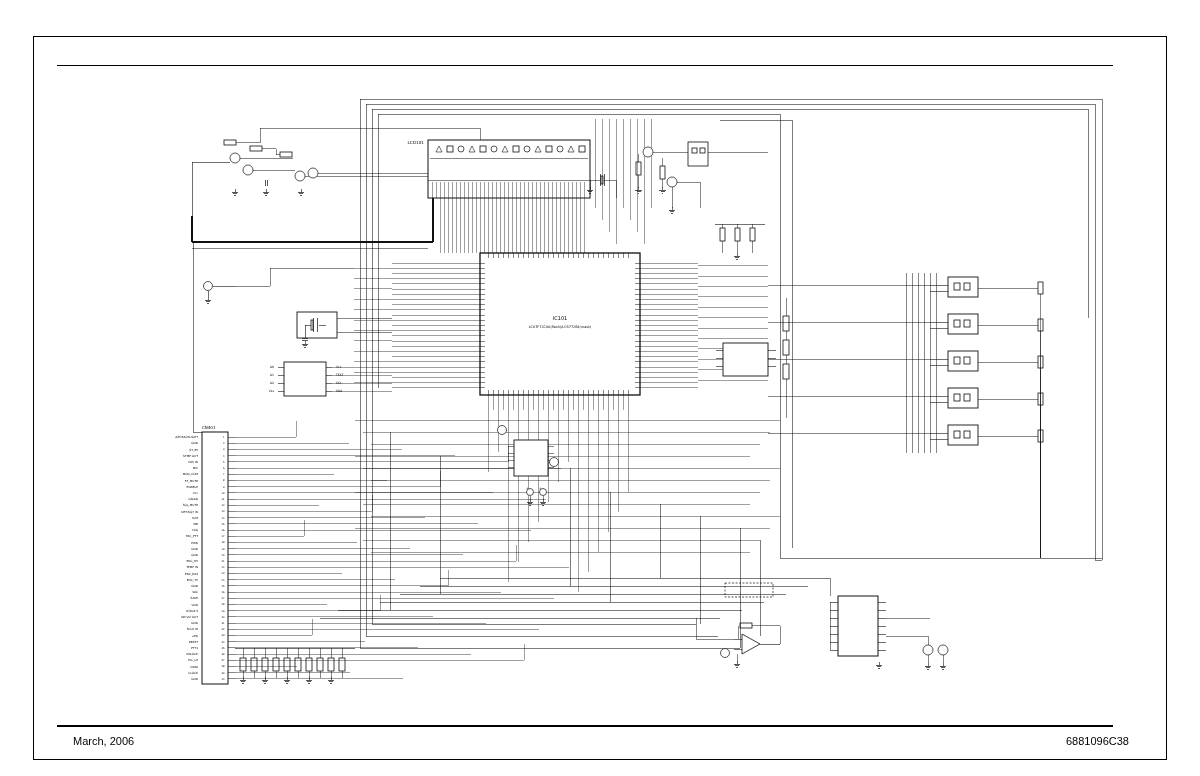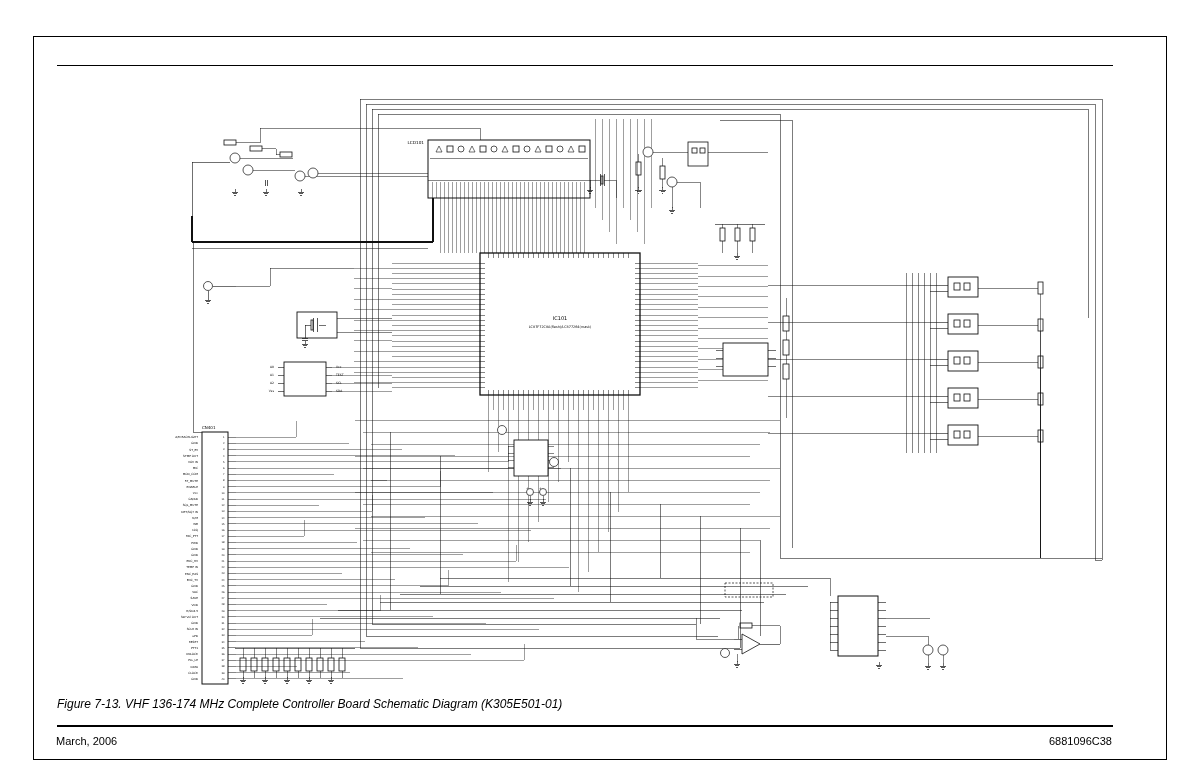"Figure 7-13. VHF 136-174 MHz" div.caption { html: <div>Figure 7-13. VHF 136-174 MHz Complete Controller Board Schematic Diagram (K305E501-01)</div> -> none }
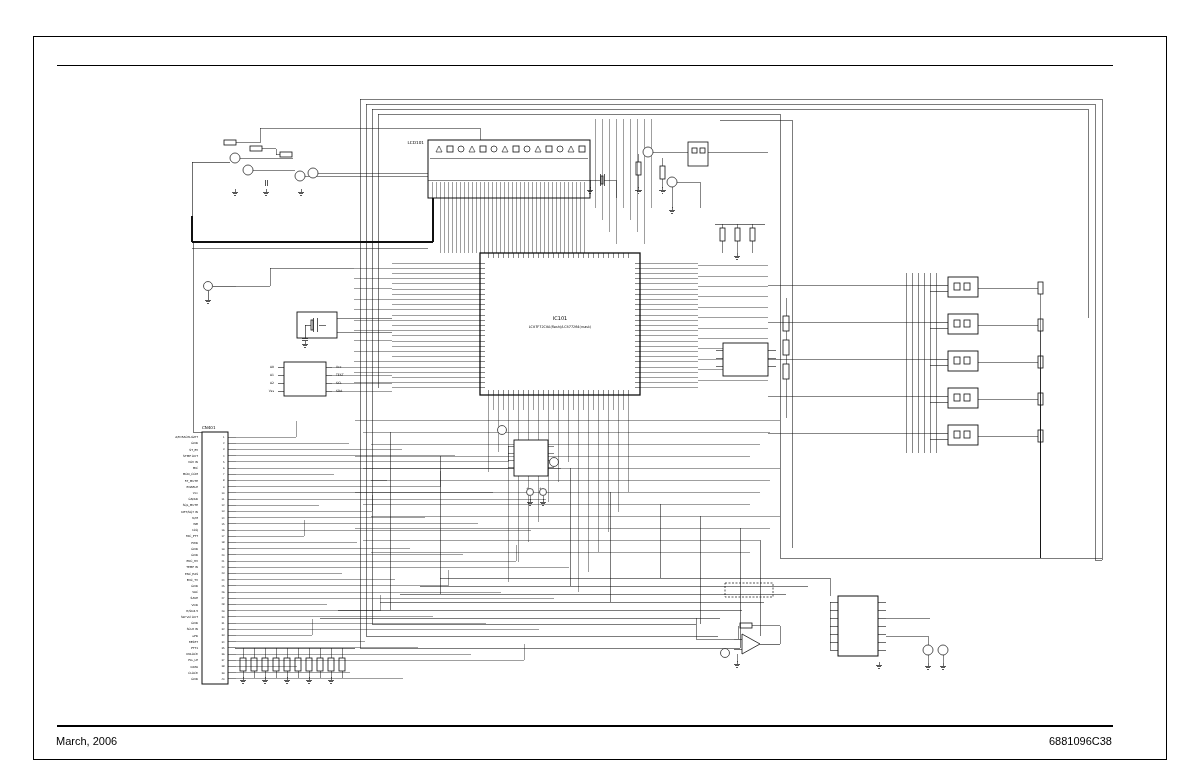"March, 2006" .footer { left: 56px -> 73px }
